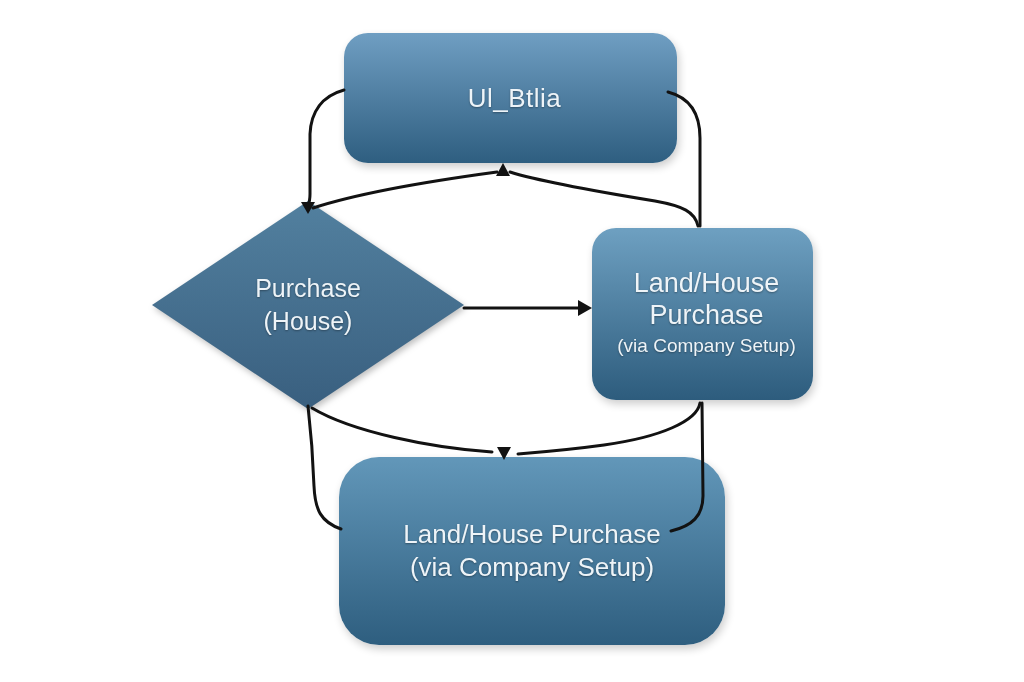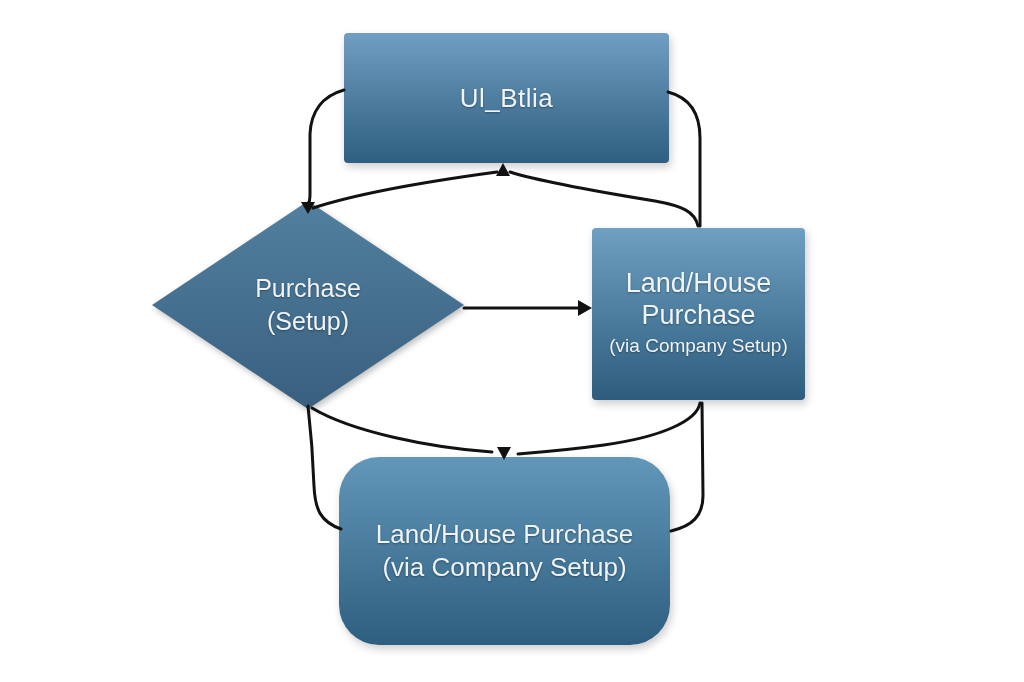"Ul_Btlia" .rounded { border-radius: 4px -> 24px; padding-left: none -> 8px }
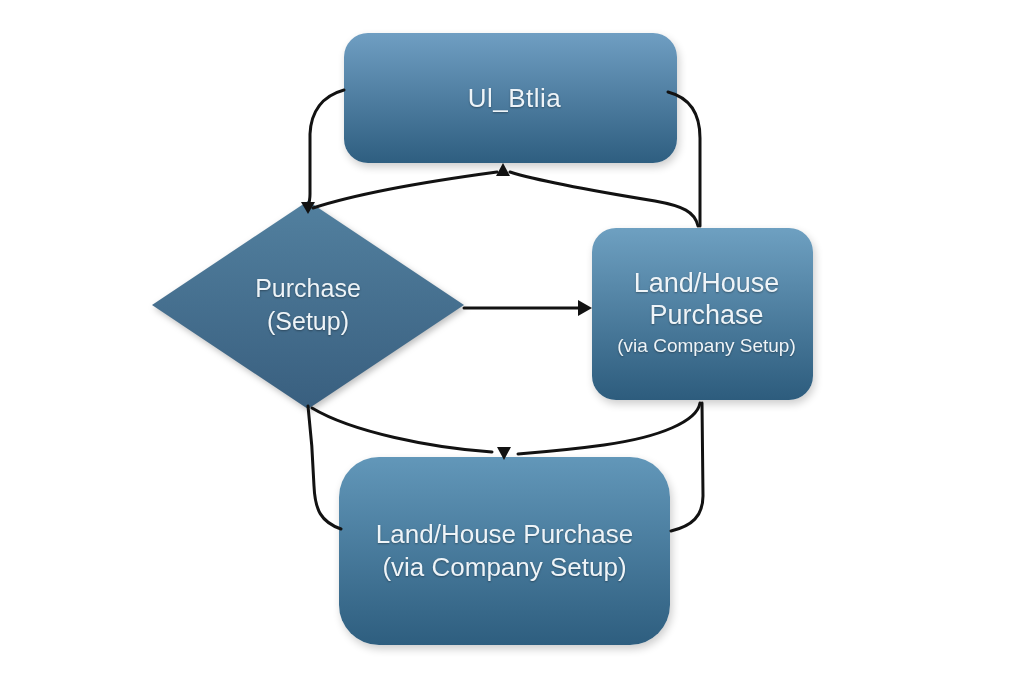"(Setup)" div.big { text: Setup -> House }
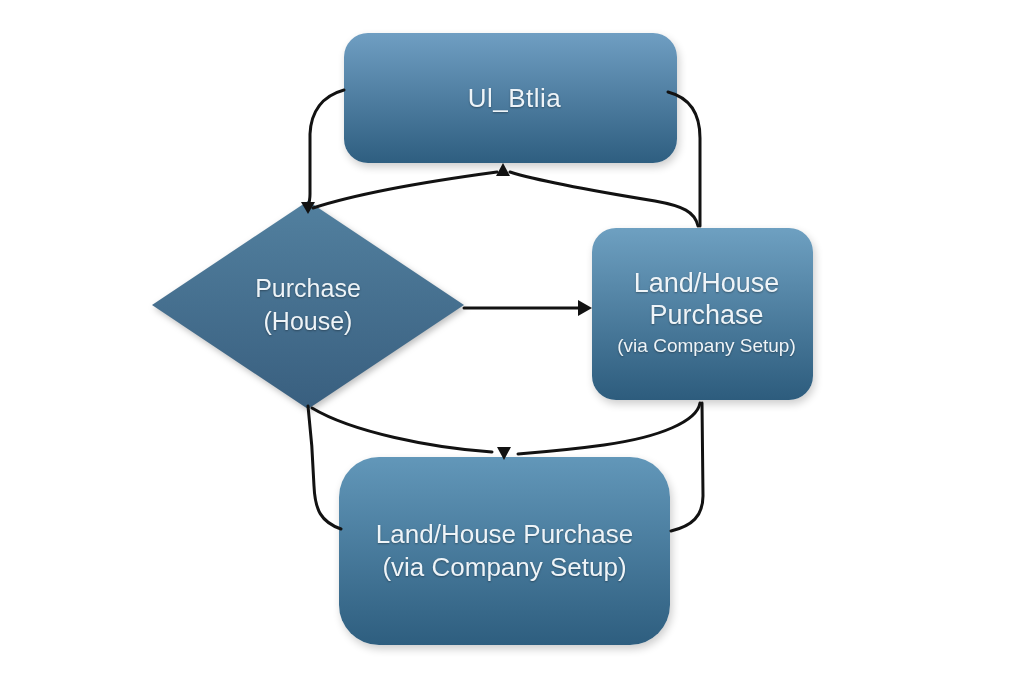"Land/House Purchase" #bottom-box { width: 331px -> 386px }
